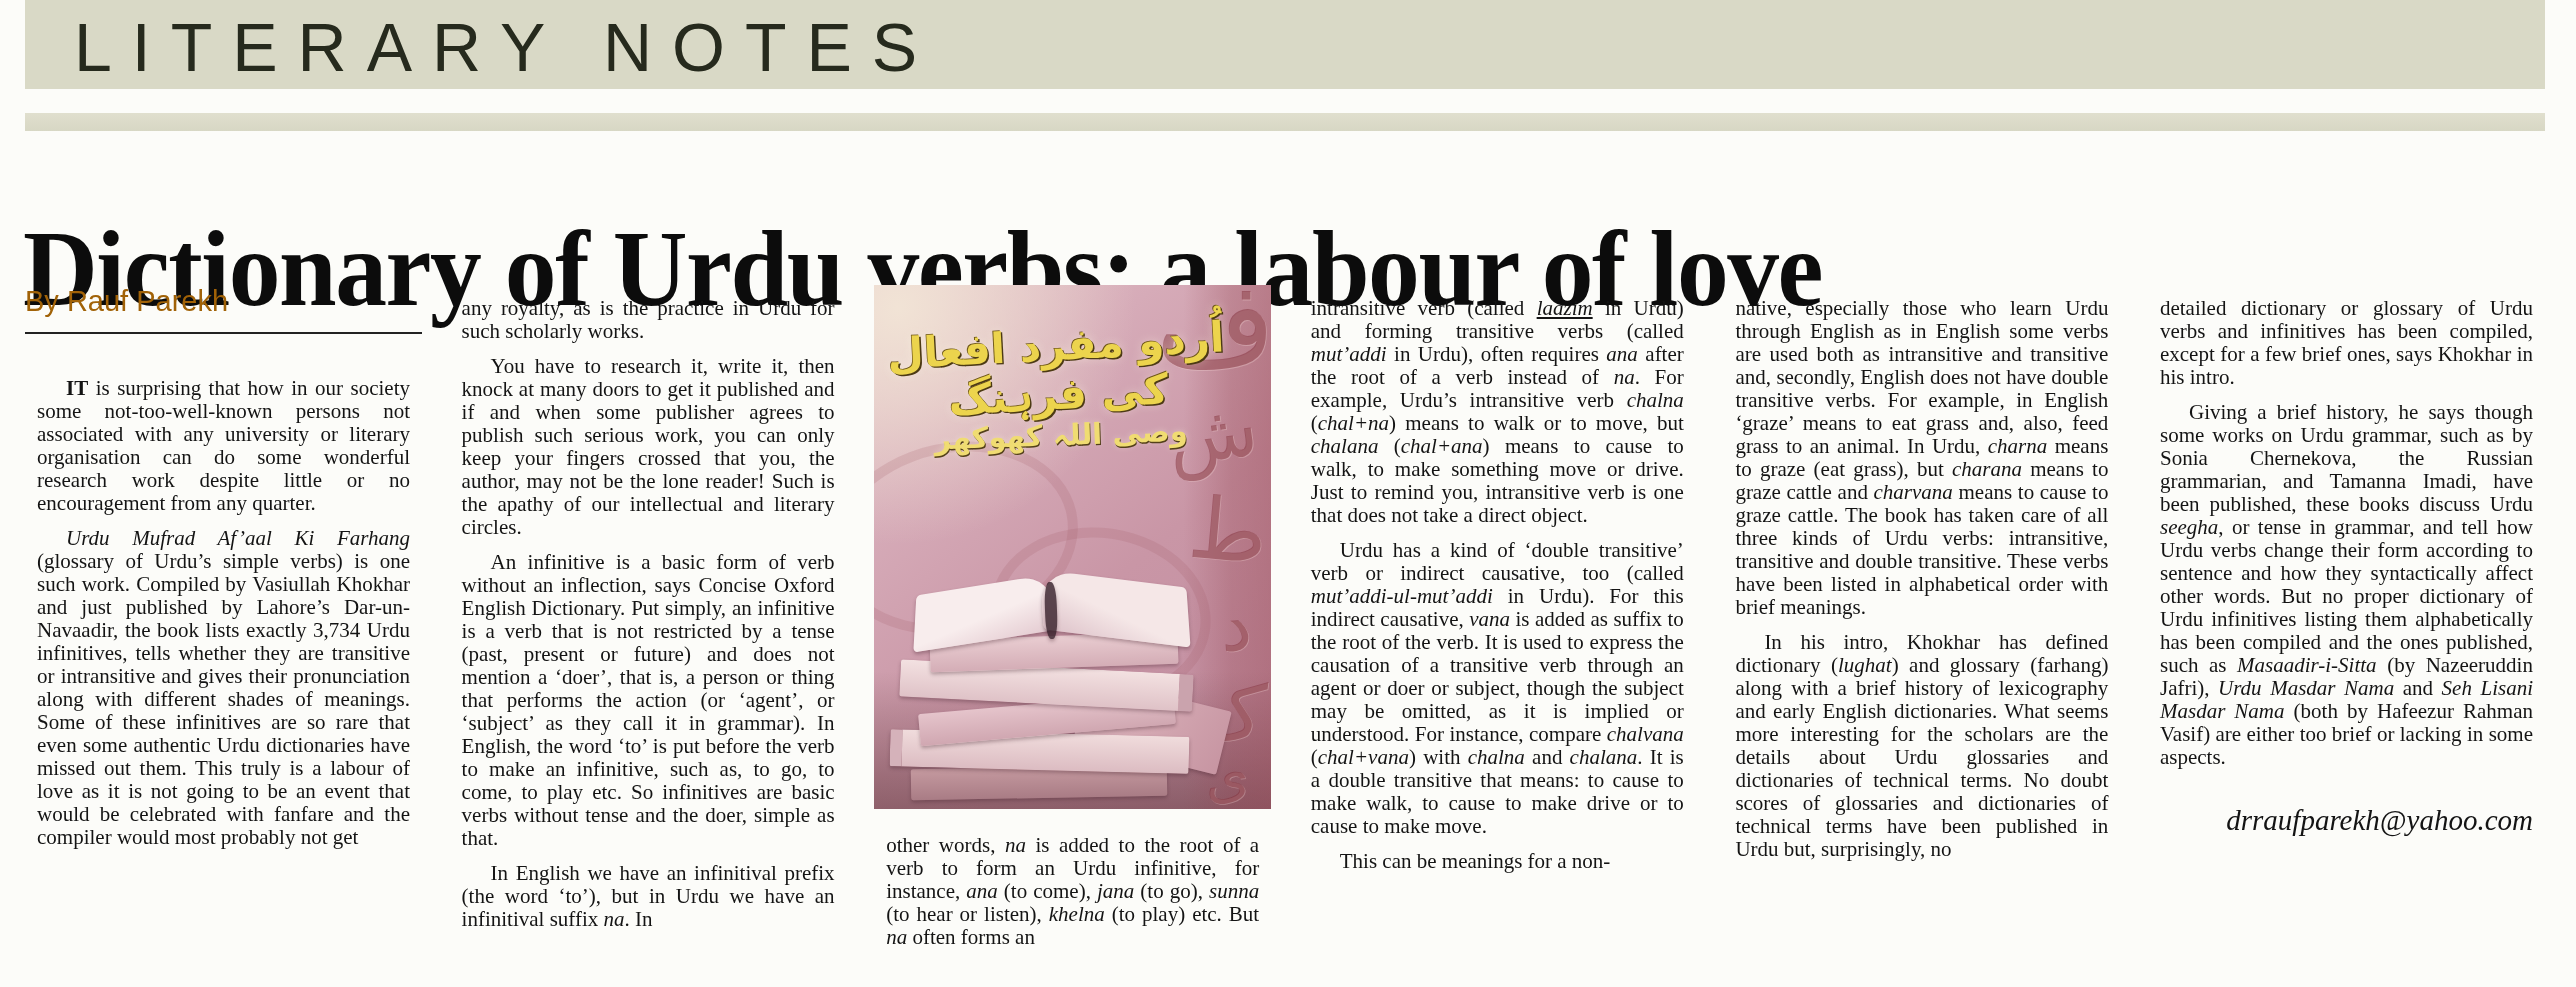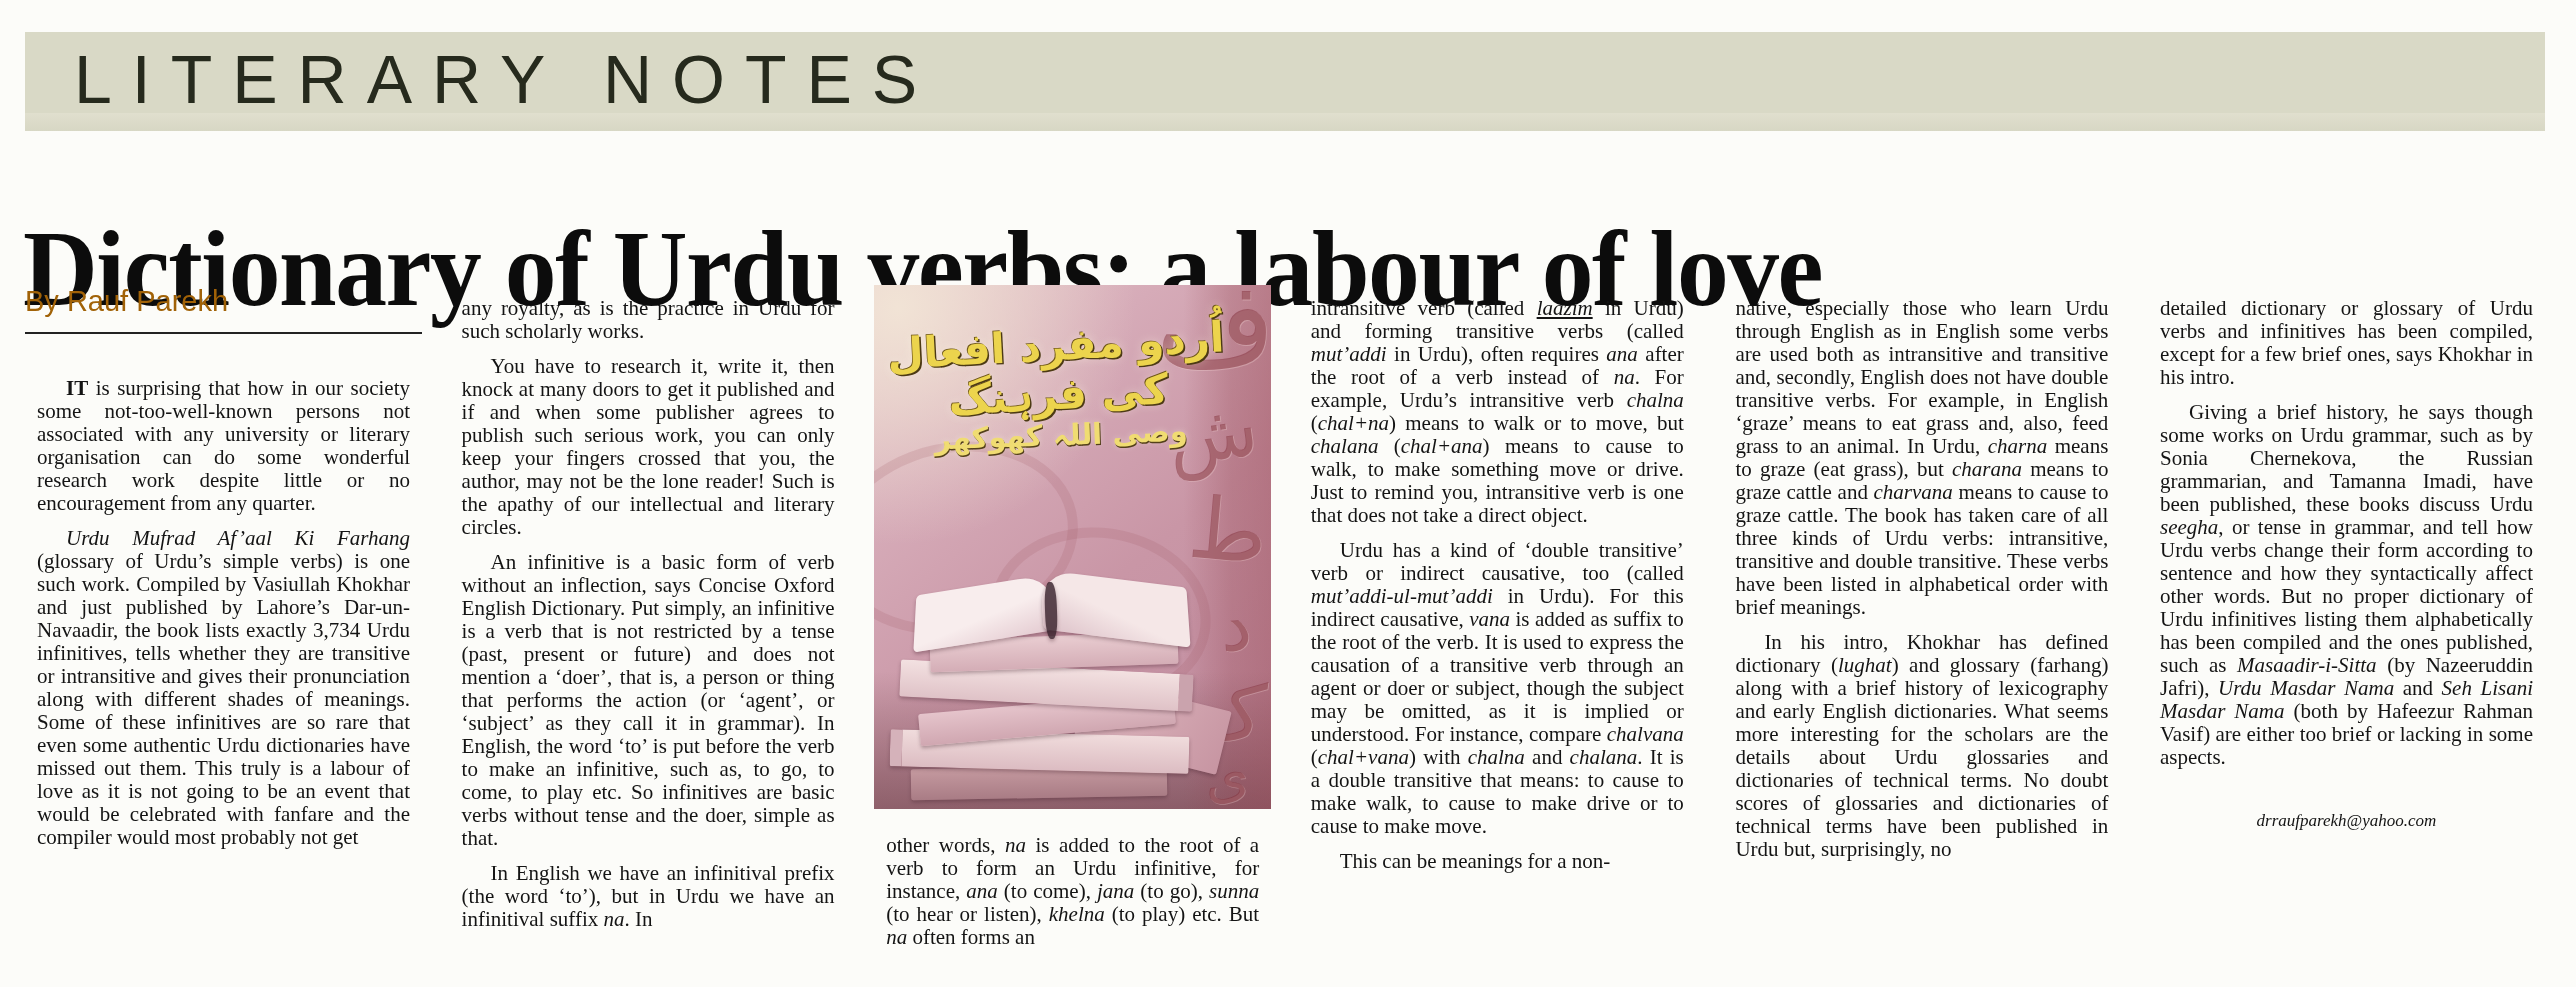"LITERARY NOTES" .band-1 { top: 32px -> 0 }
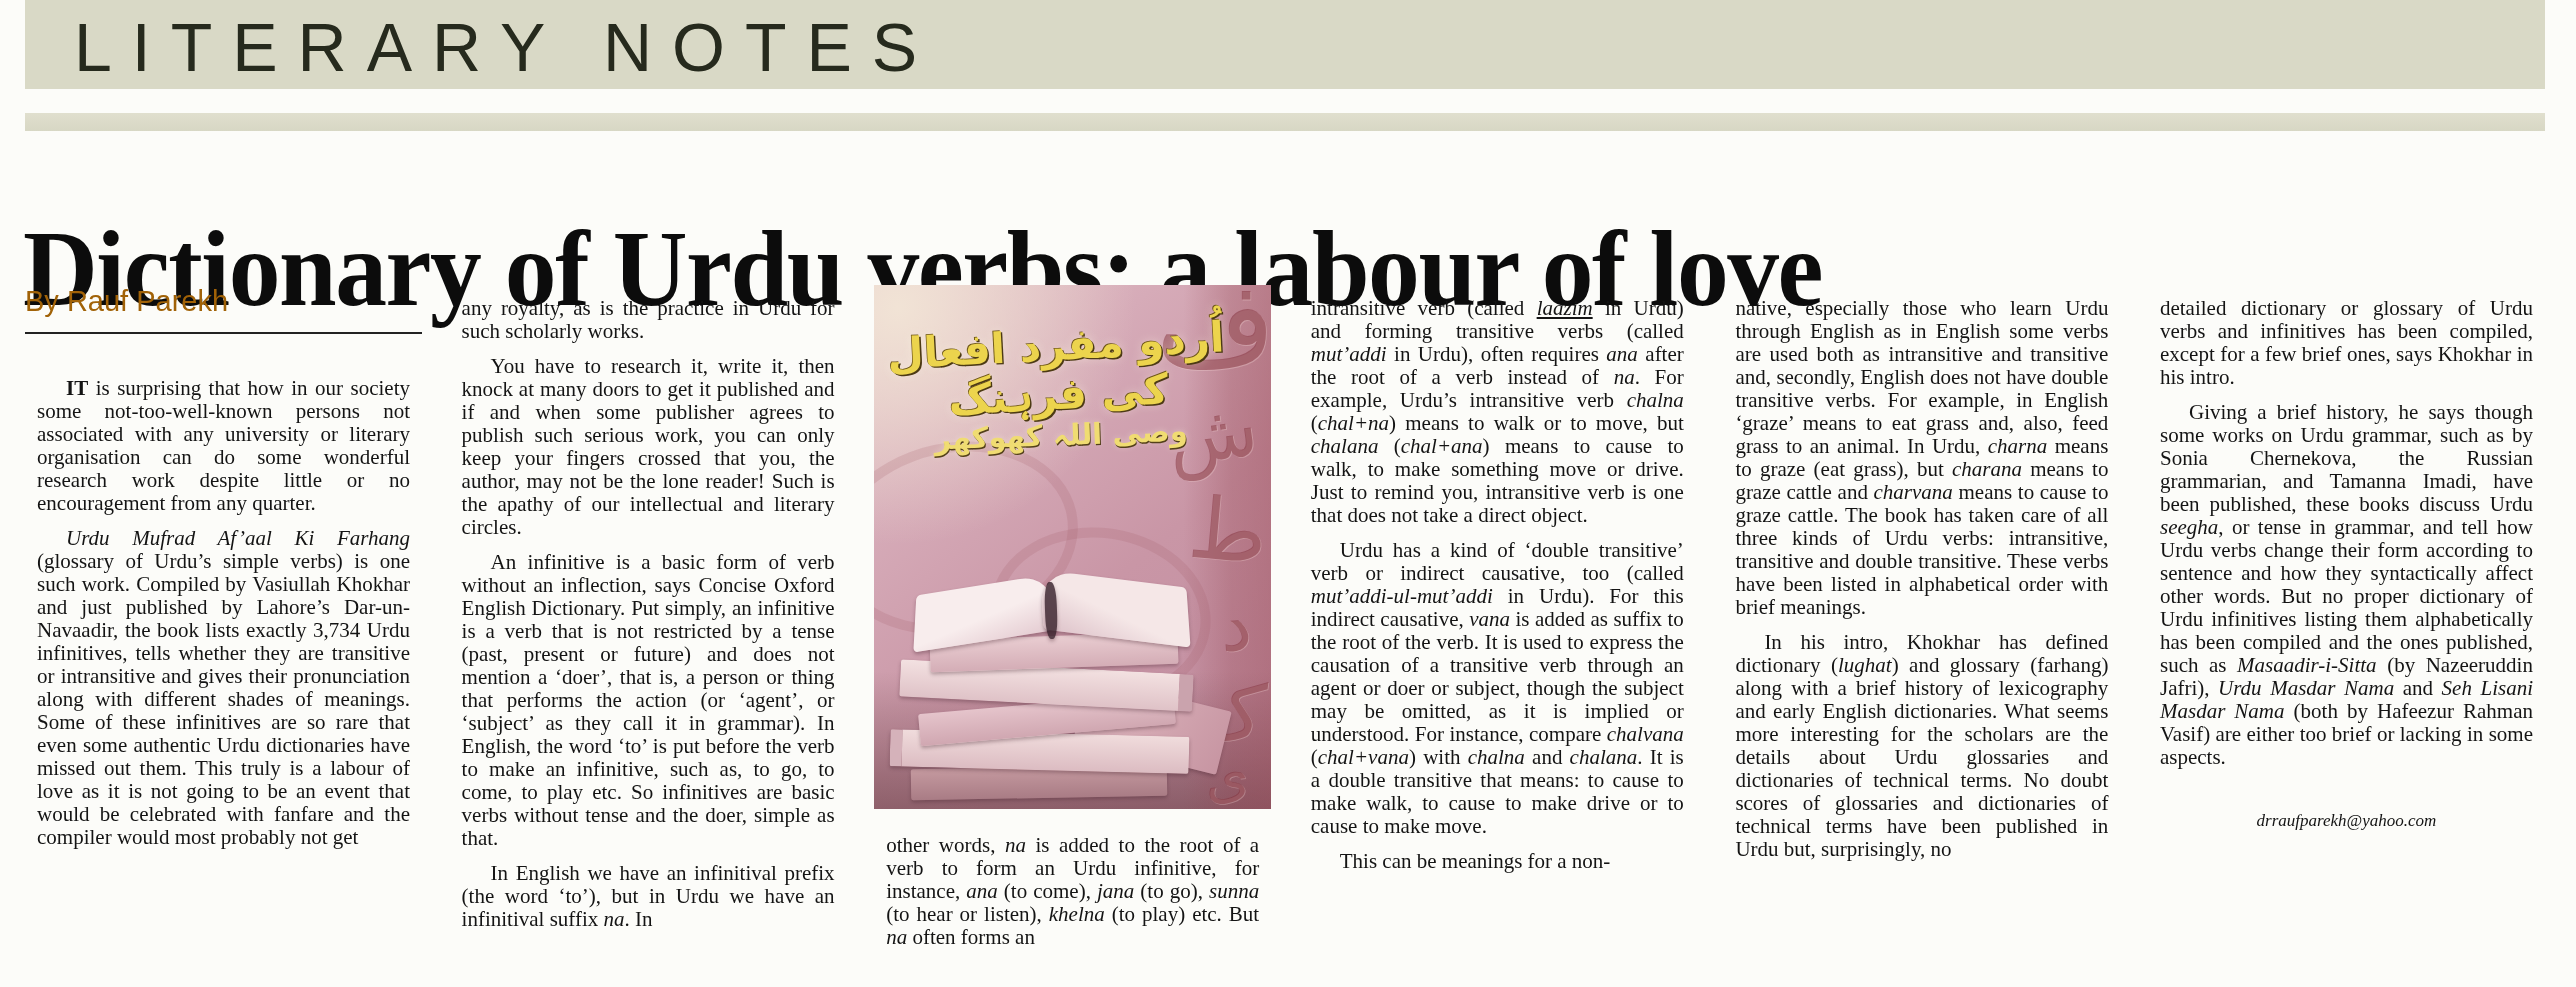"drraufparekh@yahoo.com" .email-line { font-size: 17px -> 29px; text-align: center -> right }
